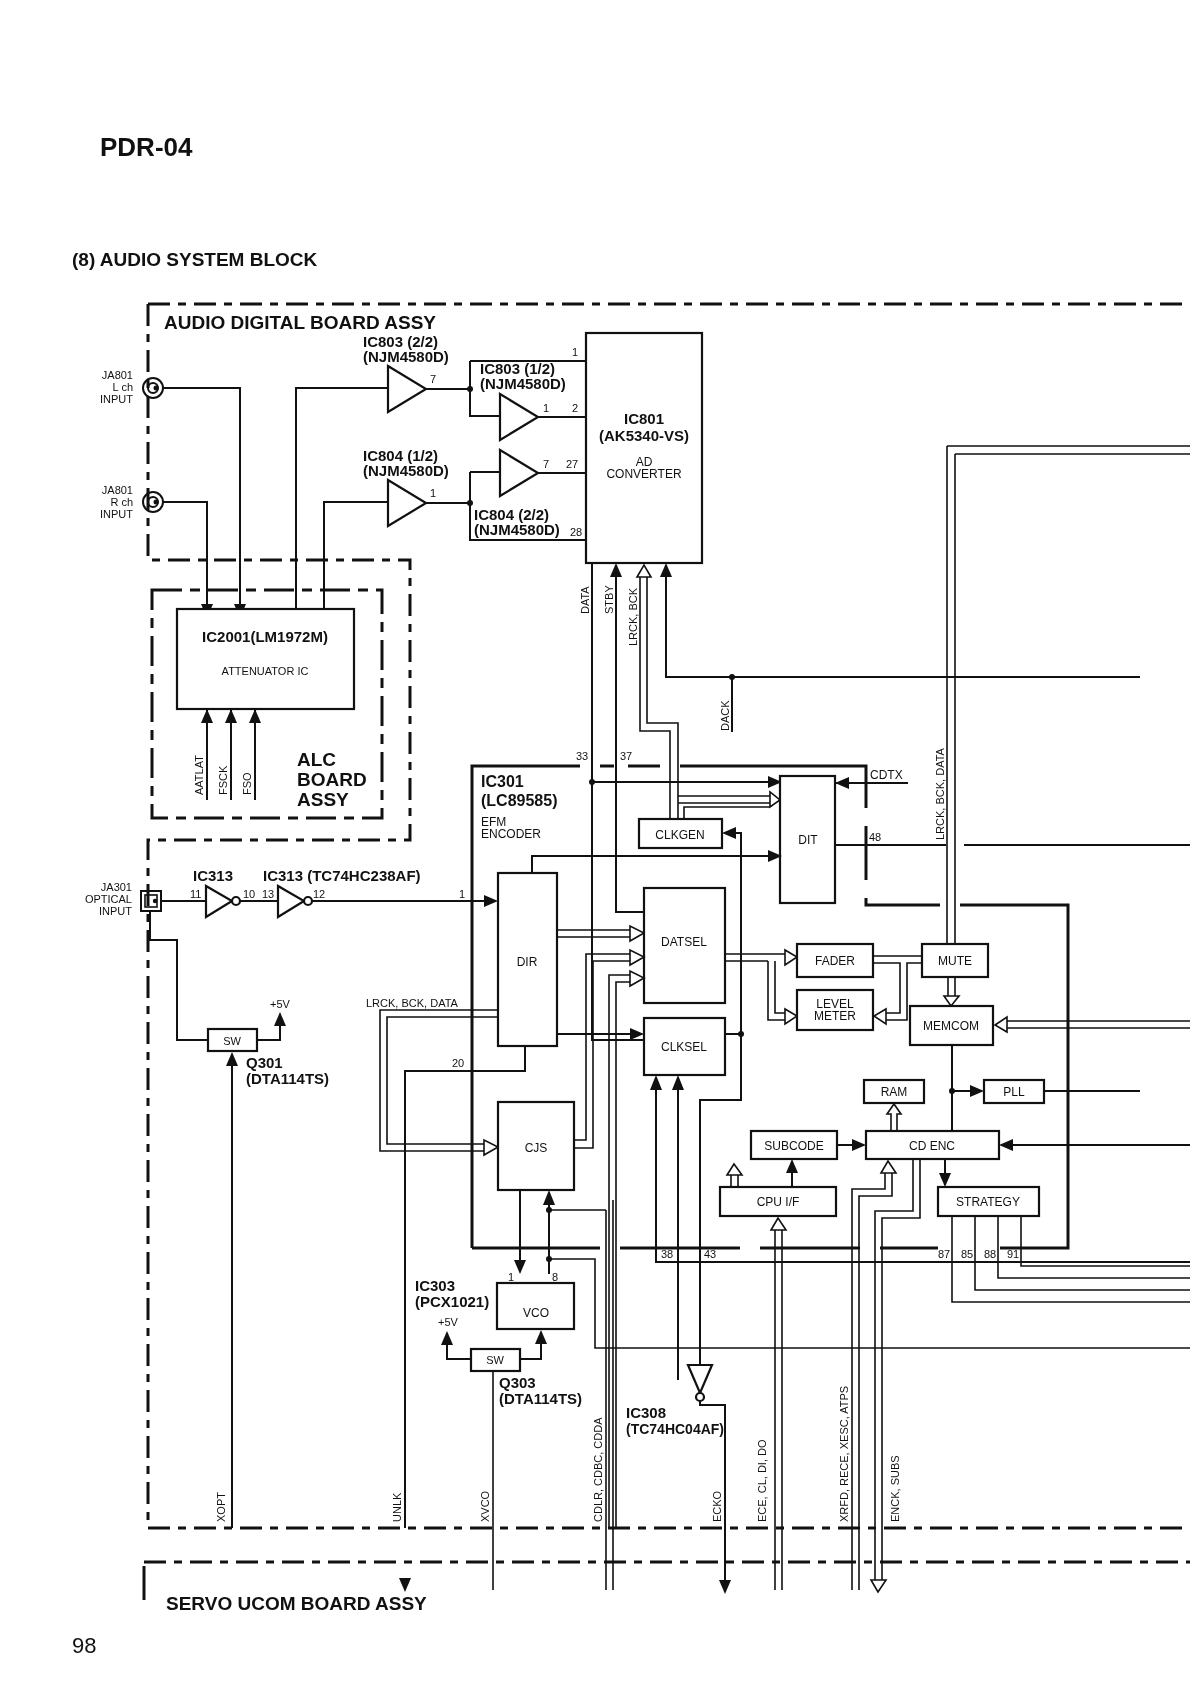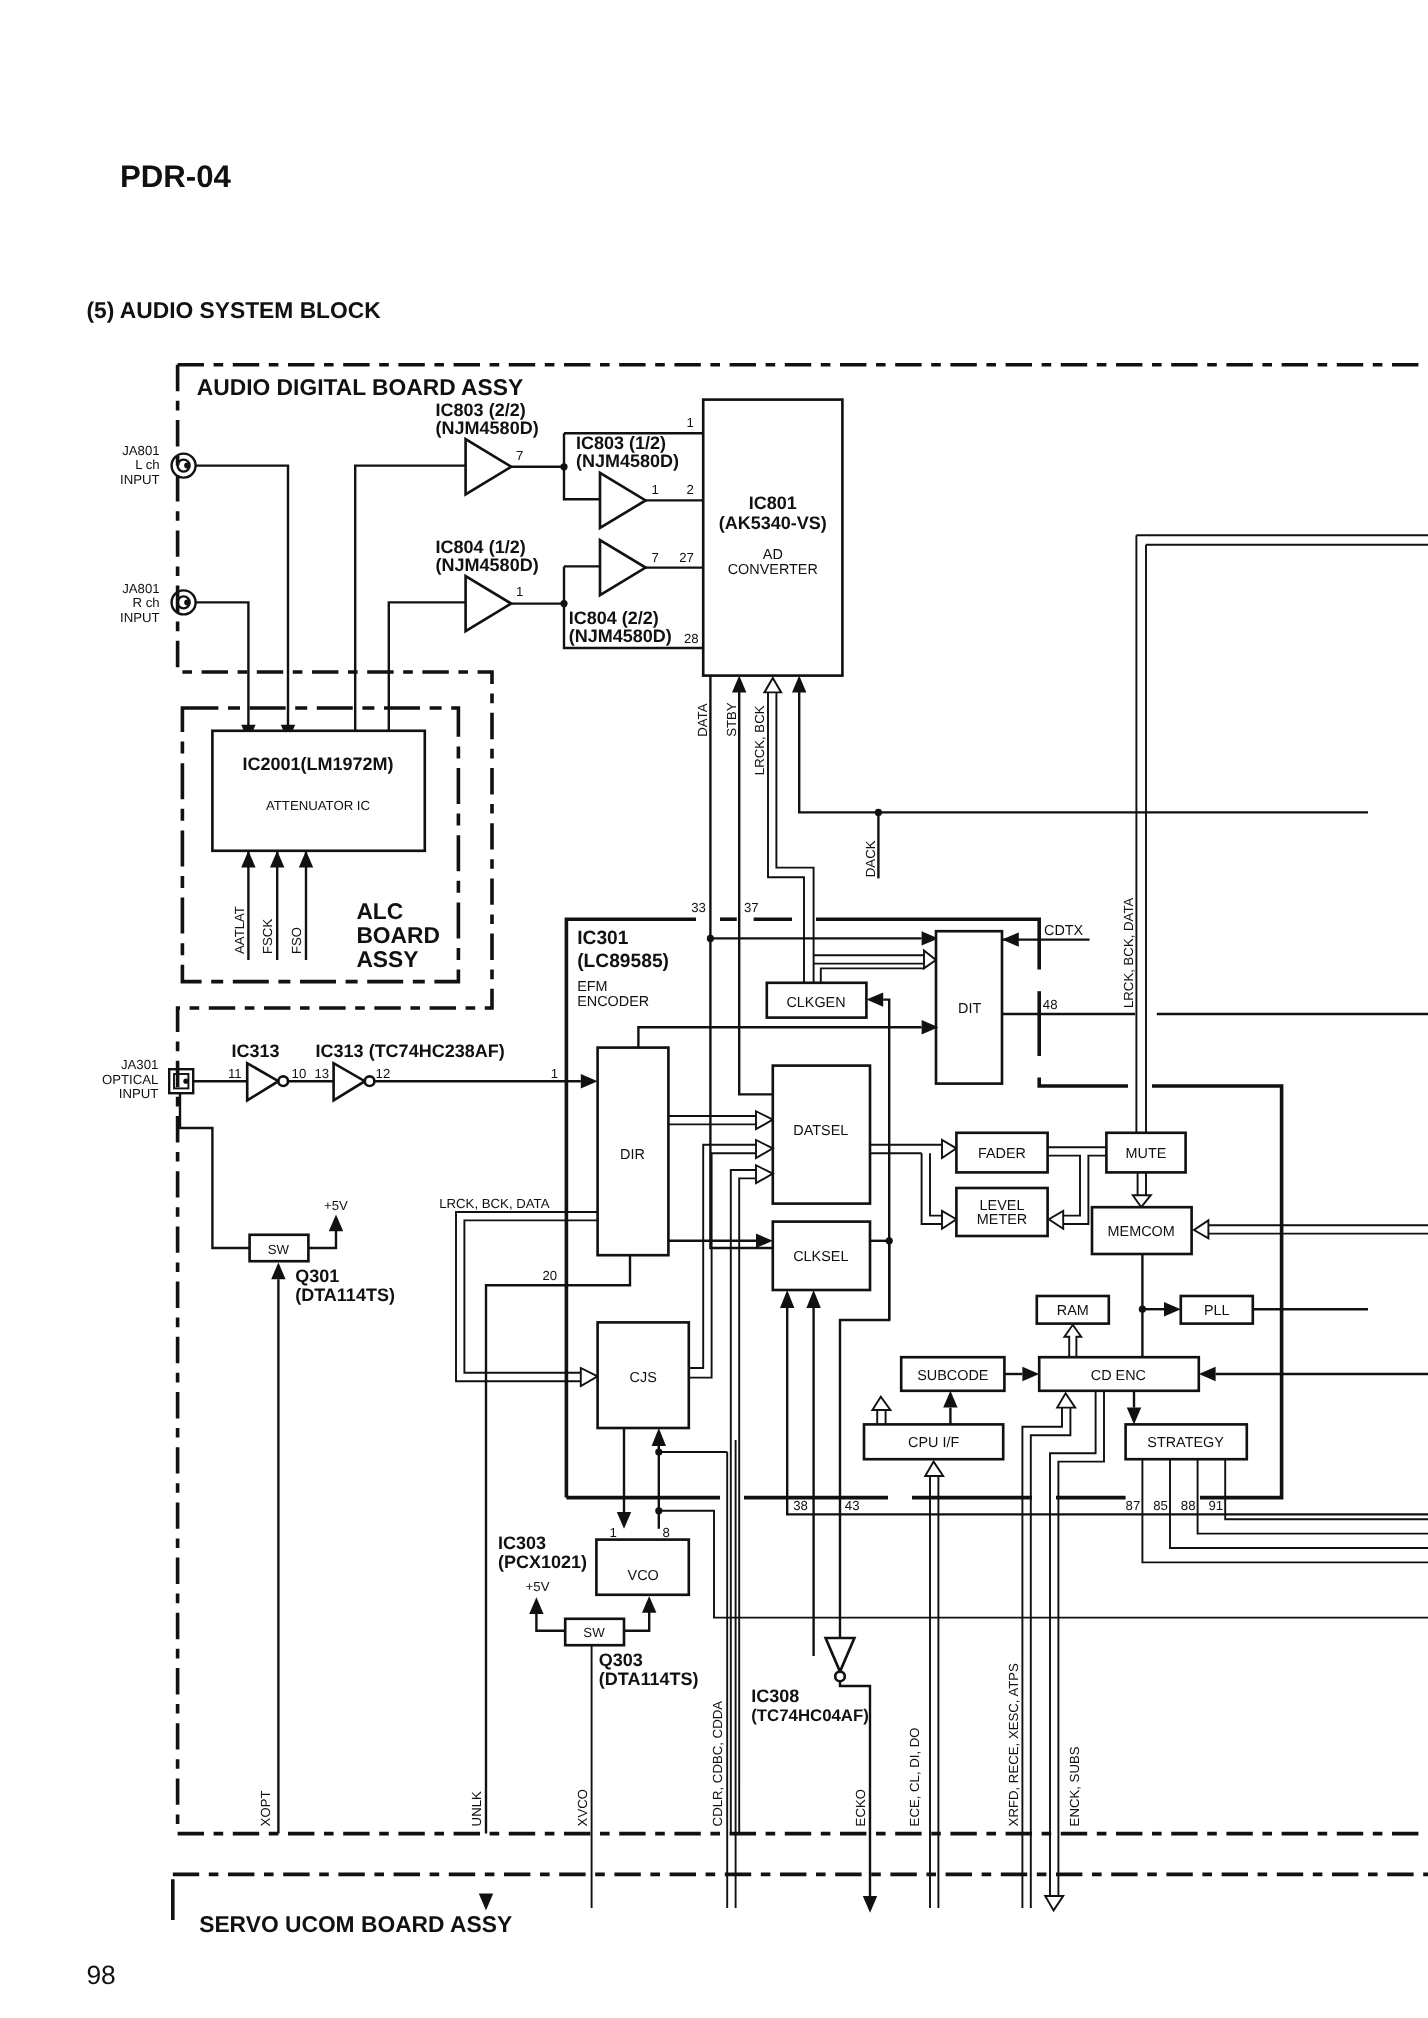"(5) AUDIO SYSTEM BLOCK" div.abs { text: 5 -> 8 }
